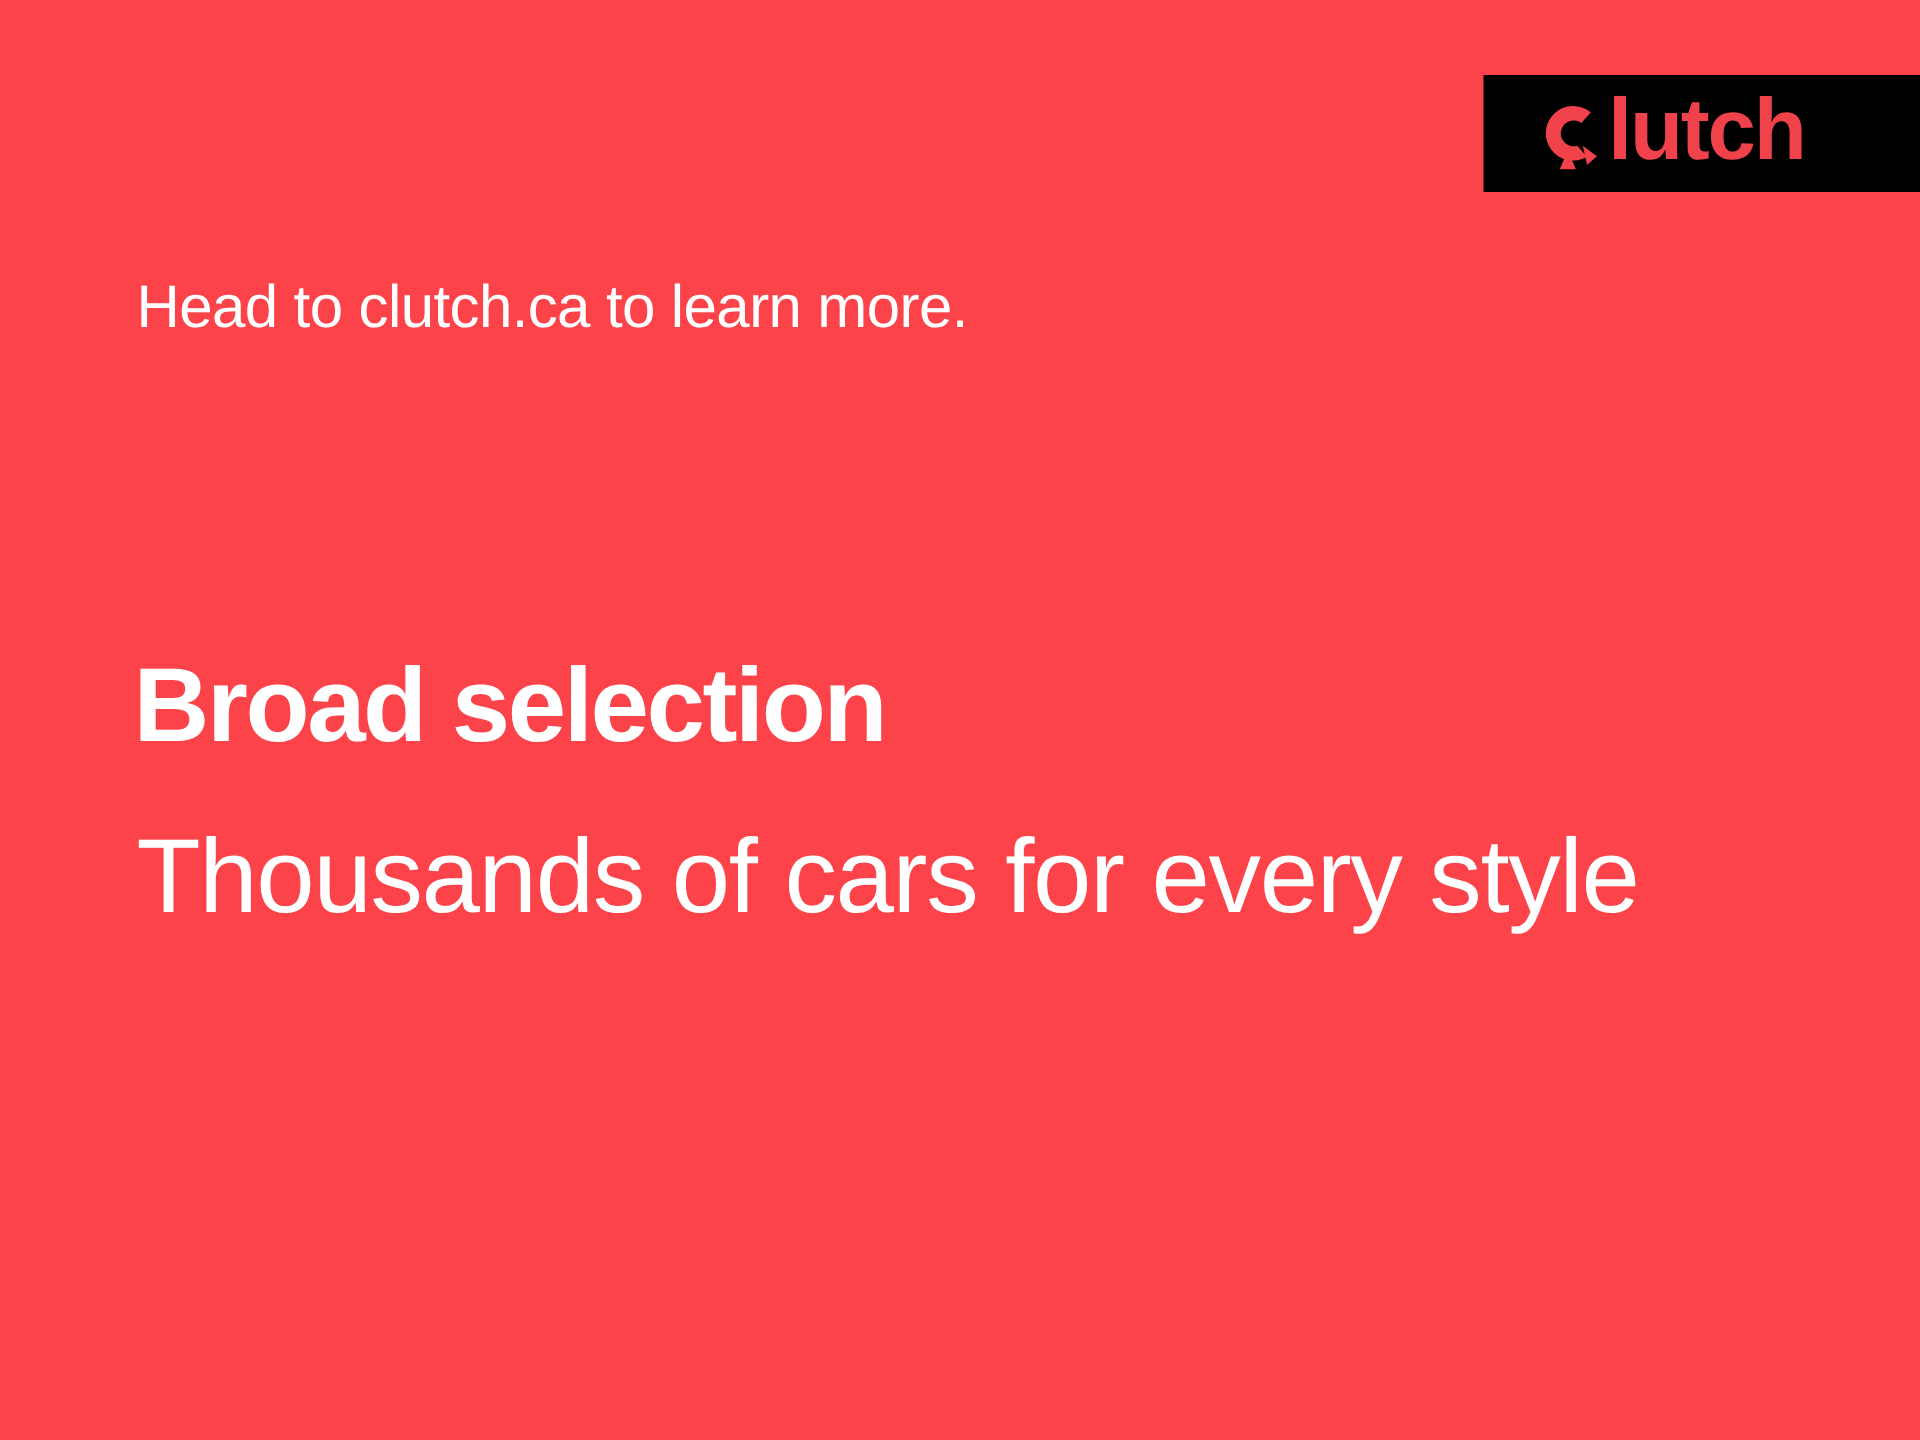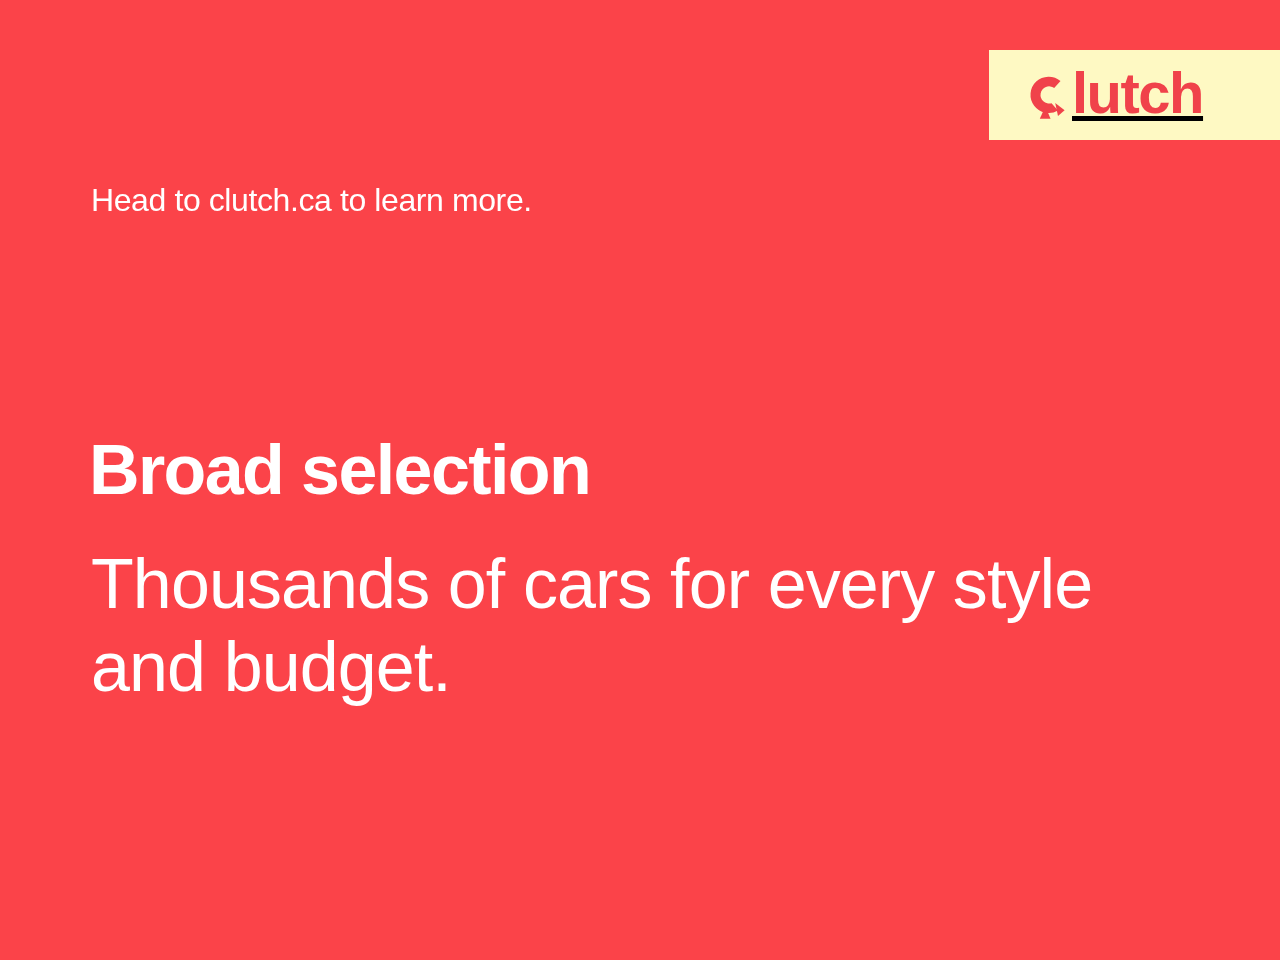"lutch" .brand-badge { background: #fef9c3 -> #000000; height: 90px -> 78px }
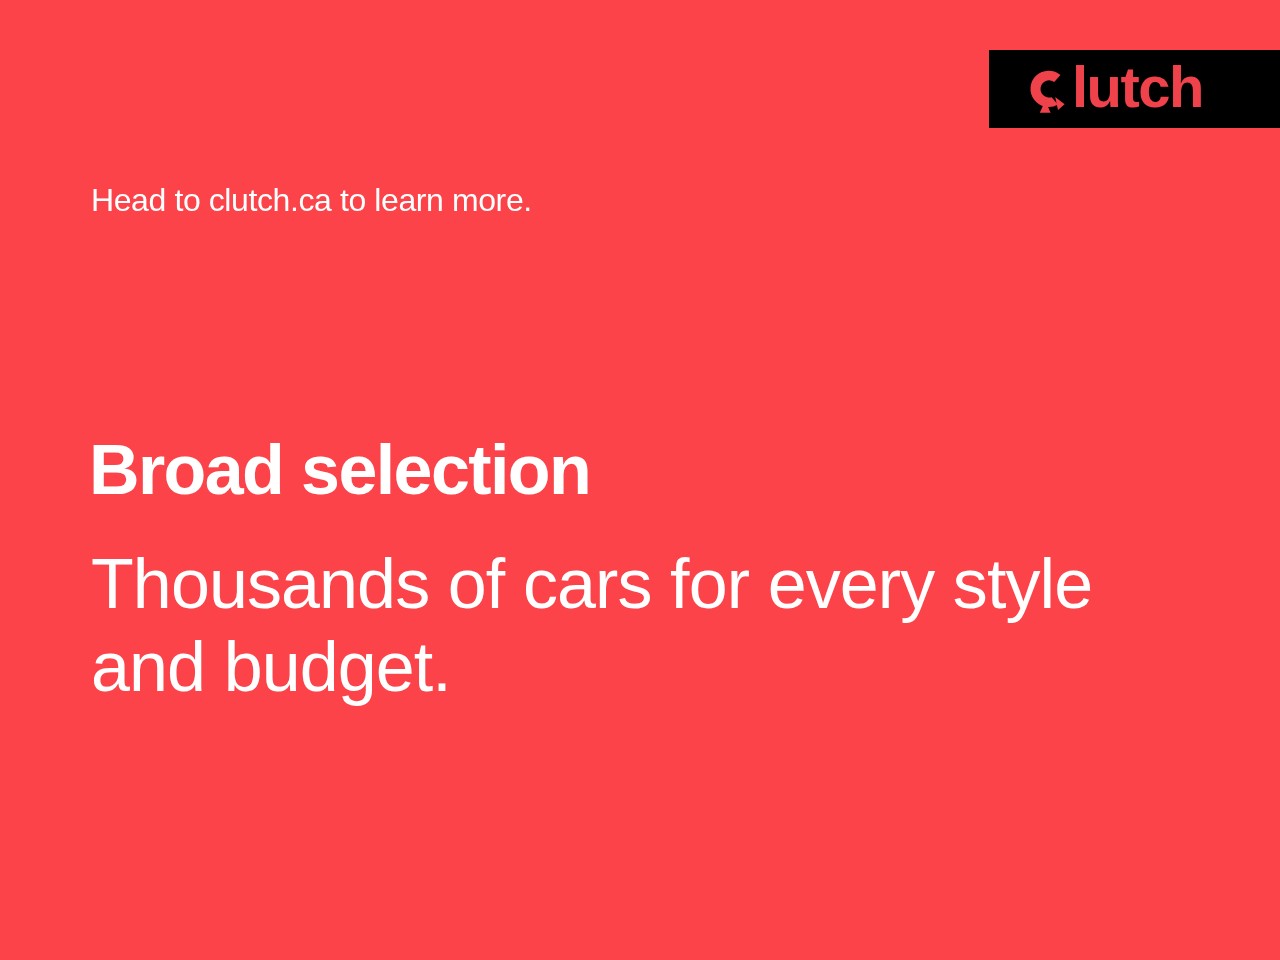"Head to clutch.ca to learn" .tagline { font-size: 32px -> 40px }
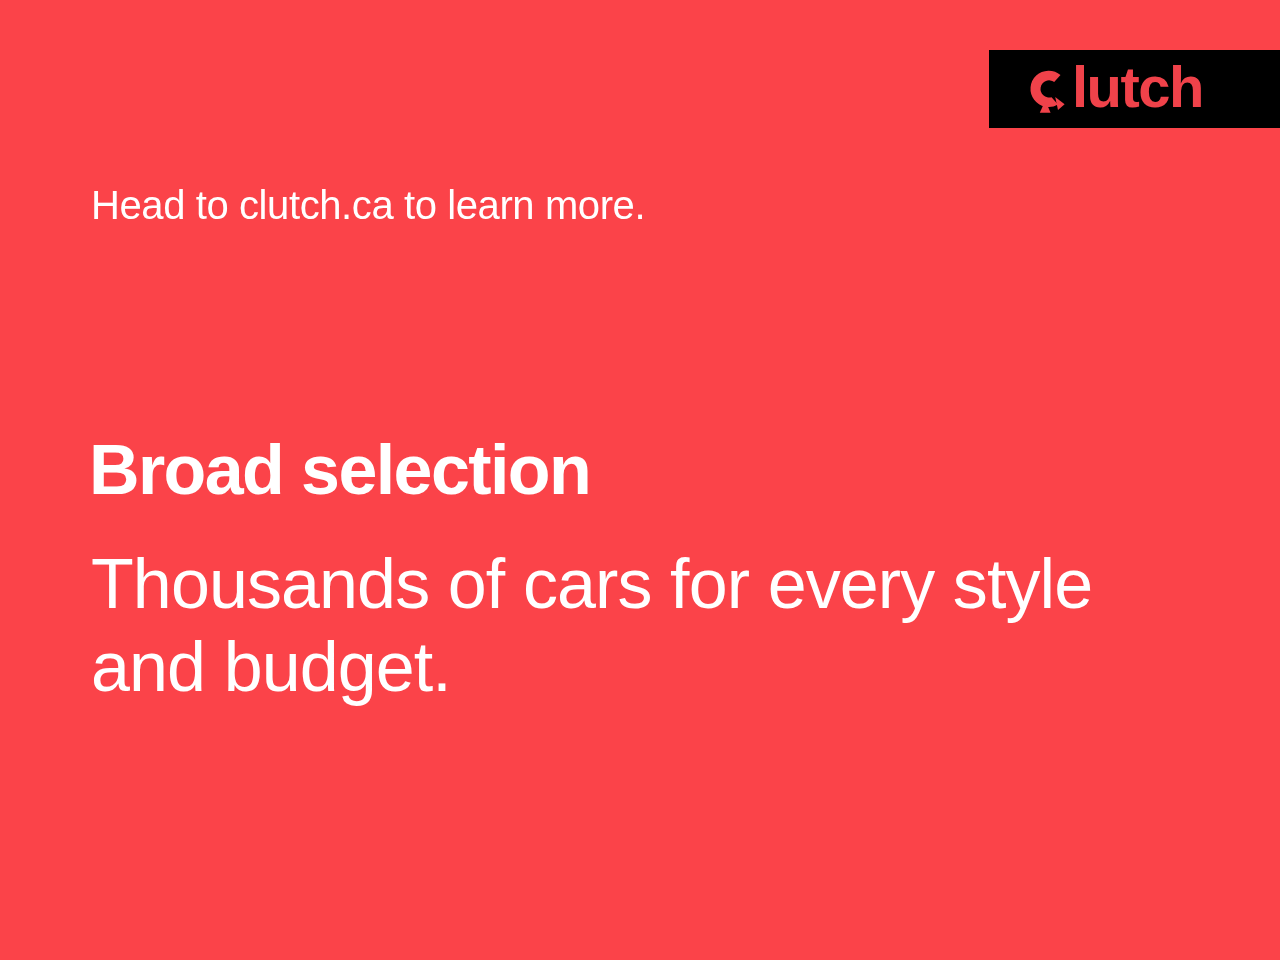"and budget." span.line { html: <span>and budget.</span> -> none }
